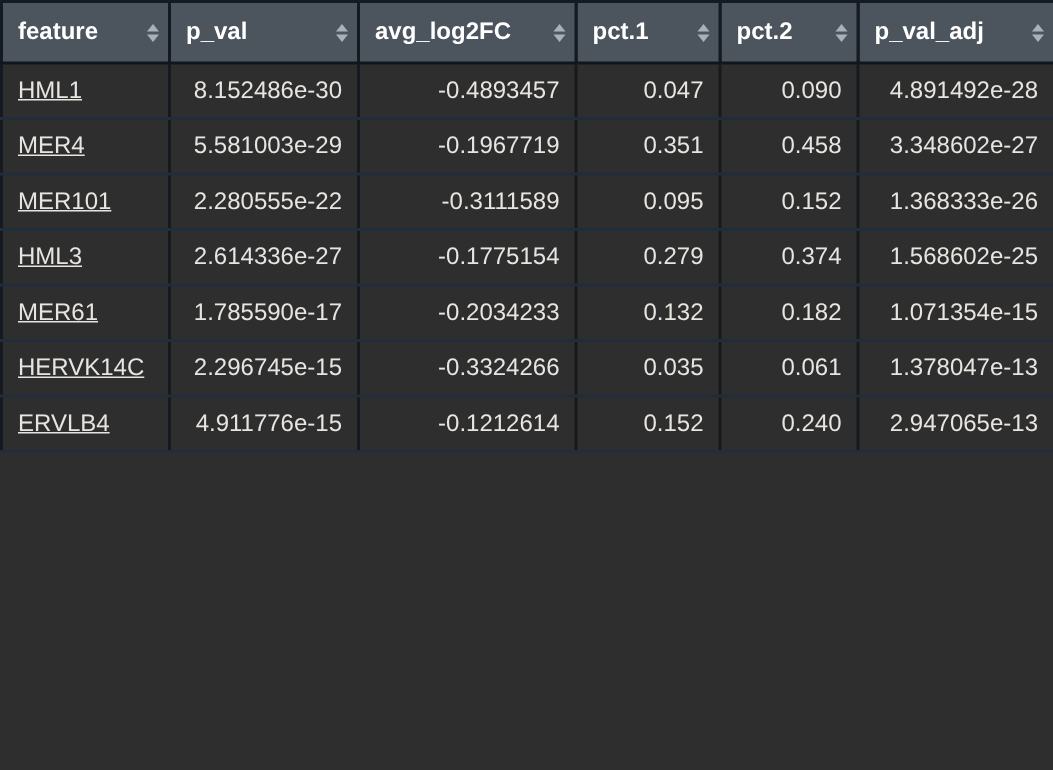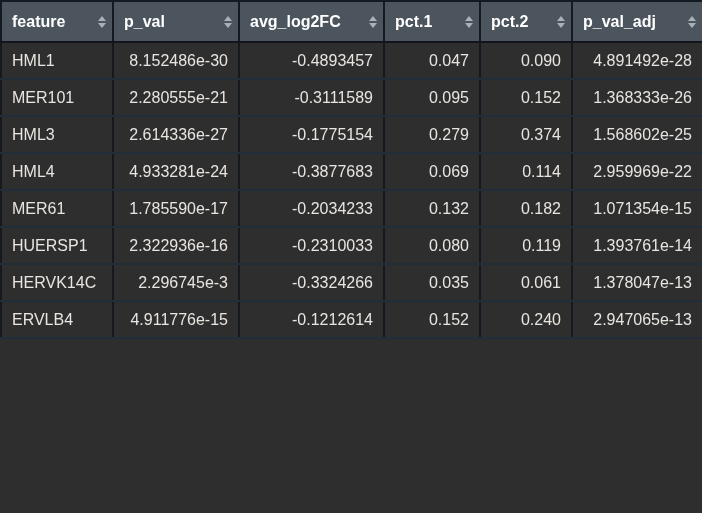"HML1" tbody td.txt { text-decoration: none -> underline }
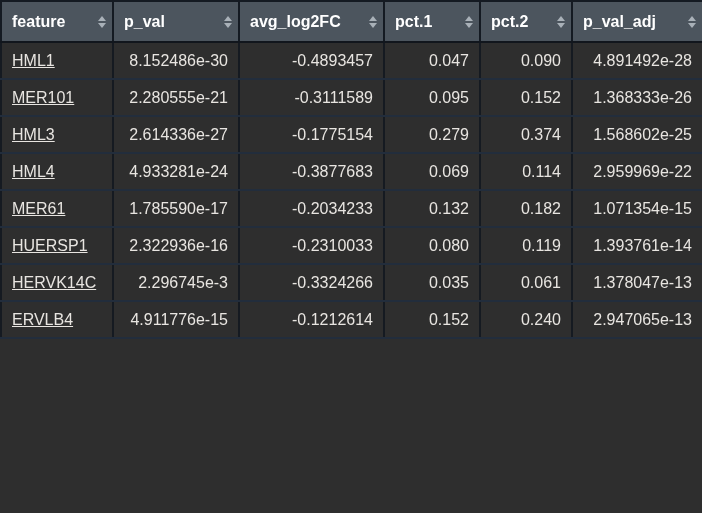"MER4" tr { html: none -> <tr> <td>MER4</td> <td>5.581003e-29</td> <td>-0.1967719</td> <td>0.351</td> <td>0.458</td> <td>3.348602e-27</td> </tr> }
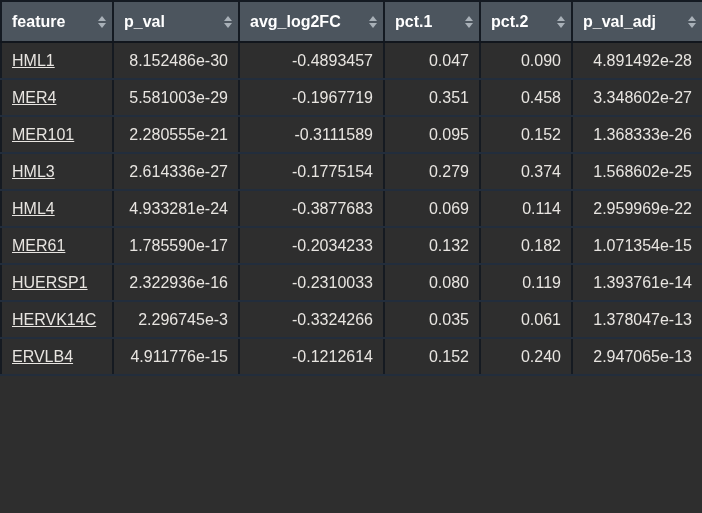"2.280555e-21" td.num { text: 2.280555e-21 -> 2.280555e-22 }
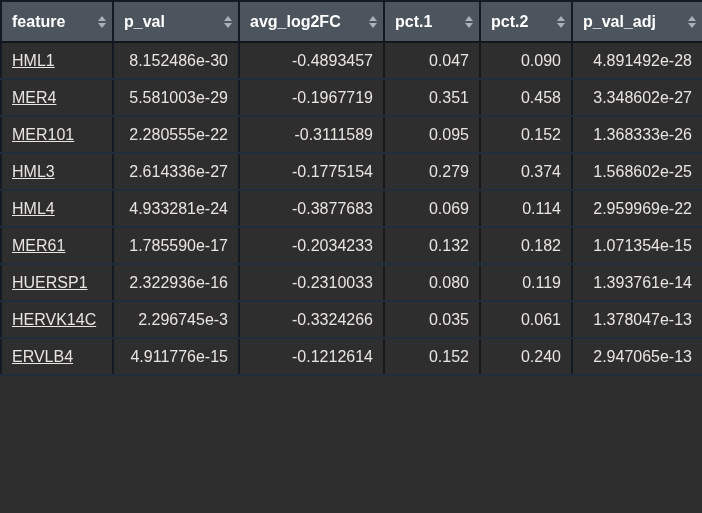"HML4" tr { html: <tr> <td>HML4</td> <td>4.933281e-24</td> <td>-0.3877683</td> <td>0.069</td> <td>0.114</td> <td>2.959969e-22</td> </tr> -> none }
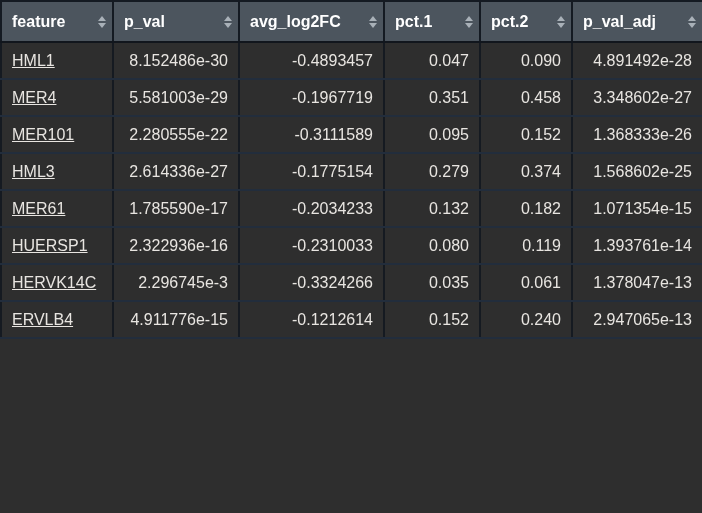"HUERSP1" tr { html: <tr> <td>HUERSP1</td> <td>2.322936e-16</td> <td>-0.2310033</td> <td>0.080</td> <td>0.119</td> <td>1.393761e-14</td> </tr> -> none }
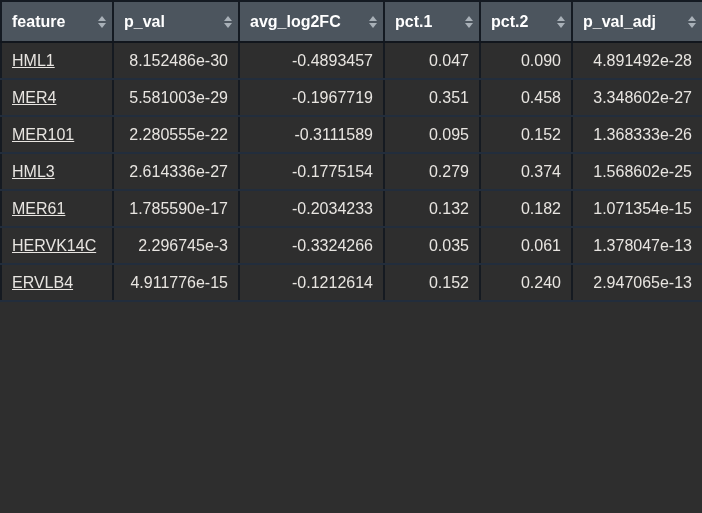"2.296745e-3" td.num { text: 2.296745e-3 -> 2.296745e-15 }
